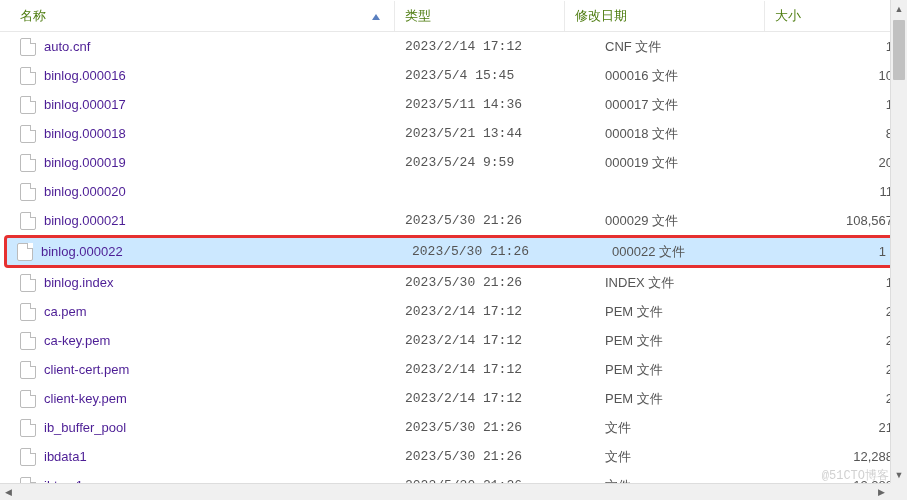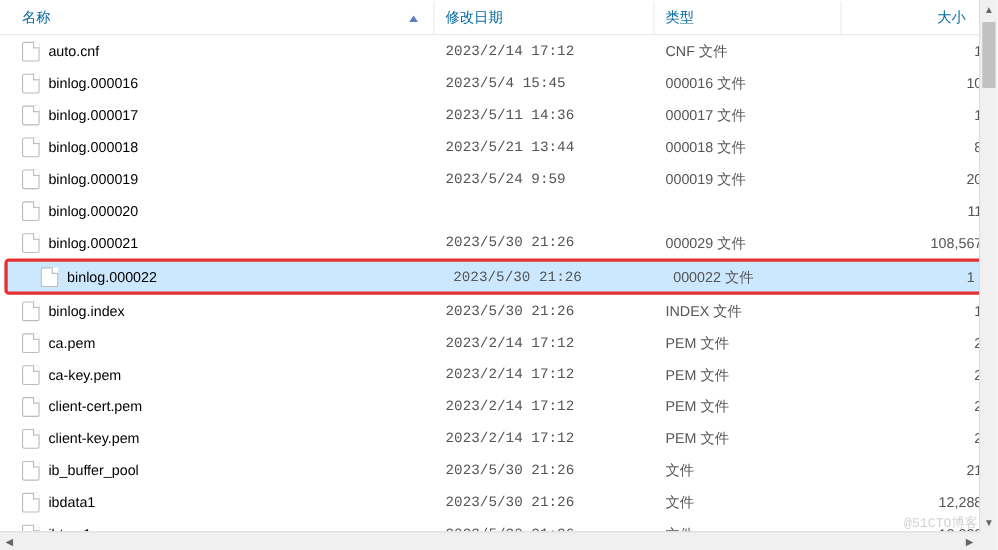"名称" .col-header { color: #0369a1 -> #4d7c0f }
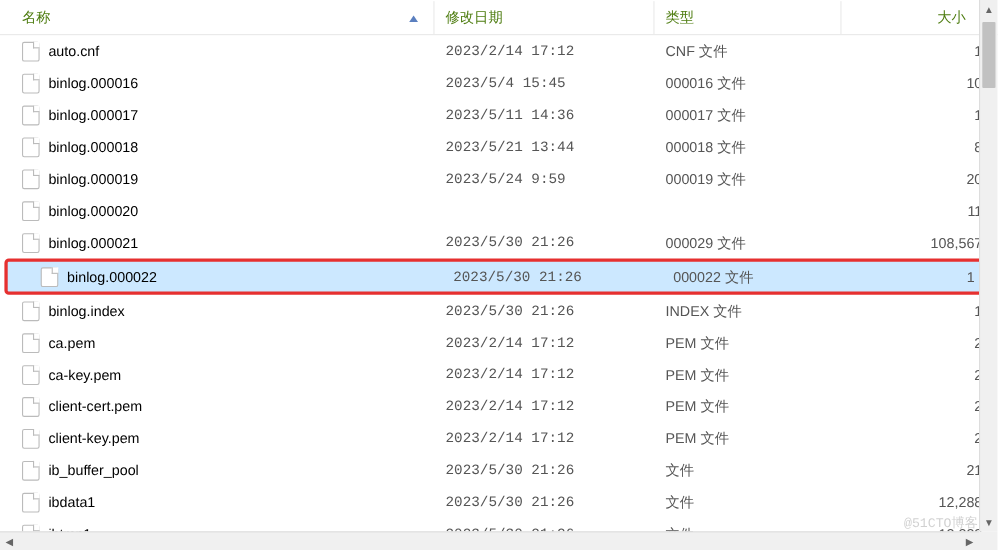"修改日期" div.col-header { order: before "类型" -> after "类型" }
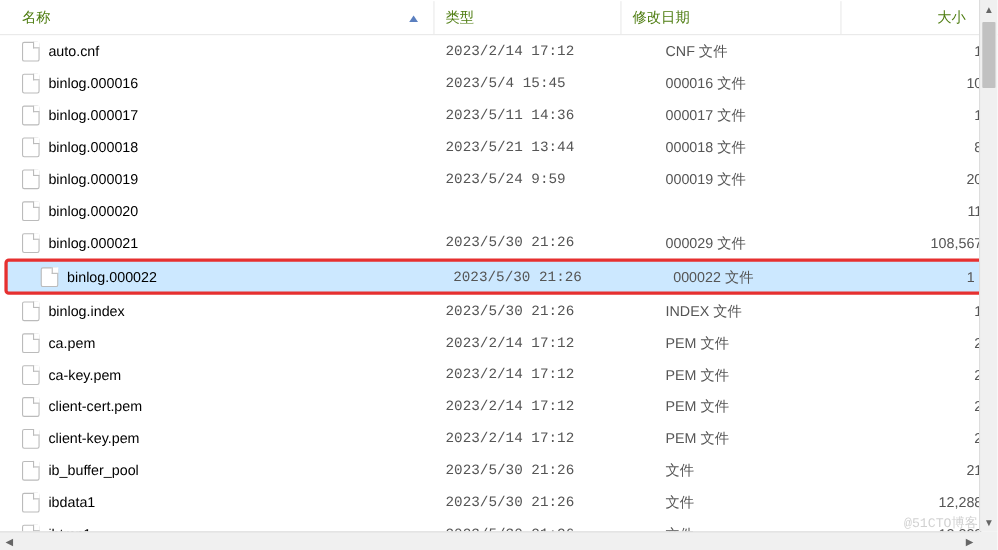"大小" .col-size { justify-content: flex-end -> none; padding-right: 12px -> 24px }
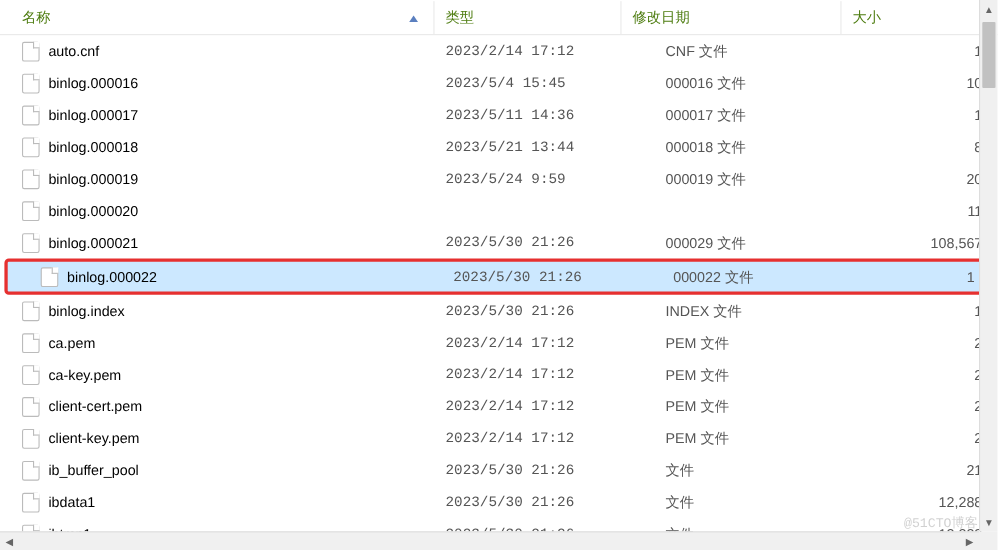"auto.cnf" .cell-name { color: #000000 -> #4c1d95 }
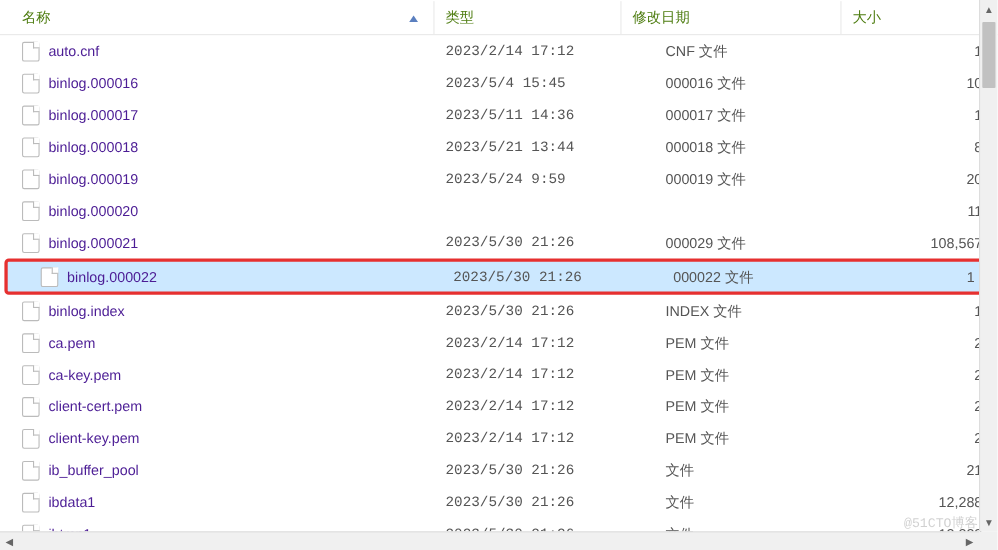"binlog.000022" .row.highlighted .cell-name { padding-left: 30px -> 10px }
